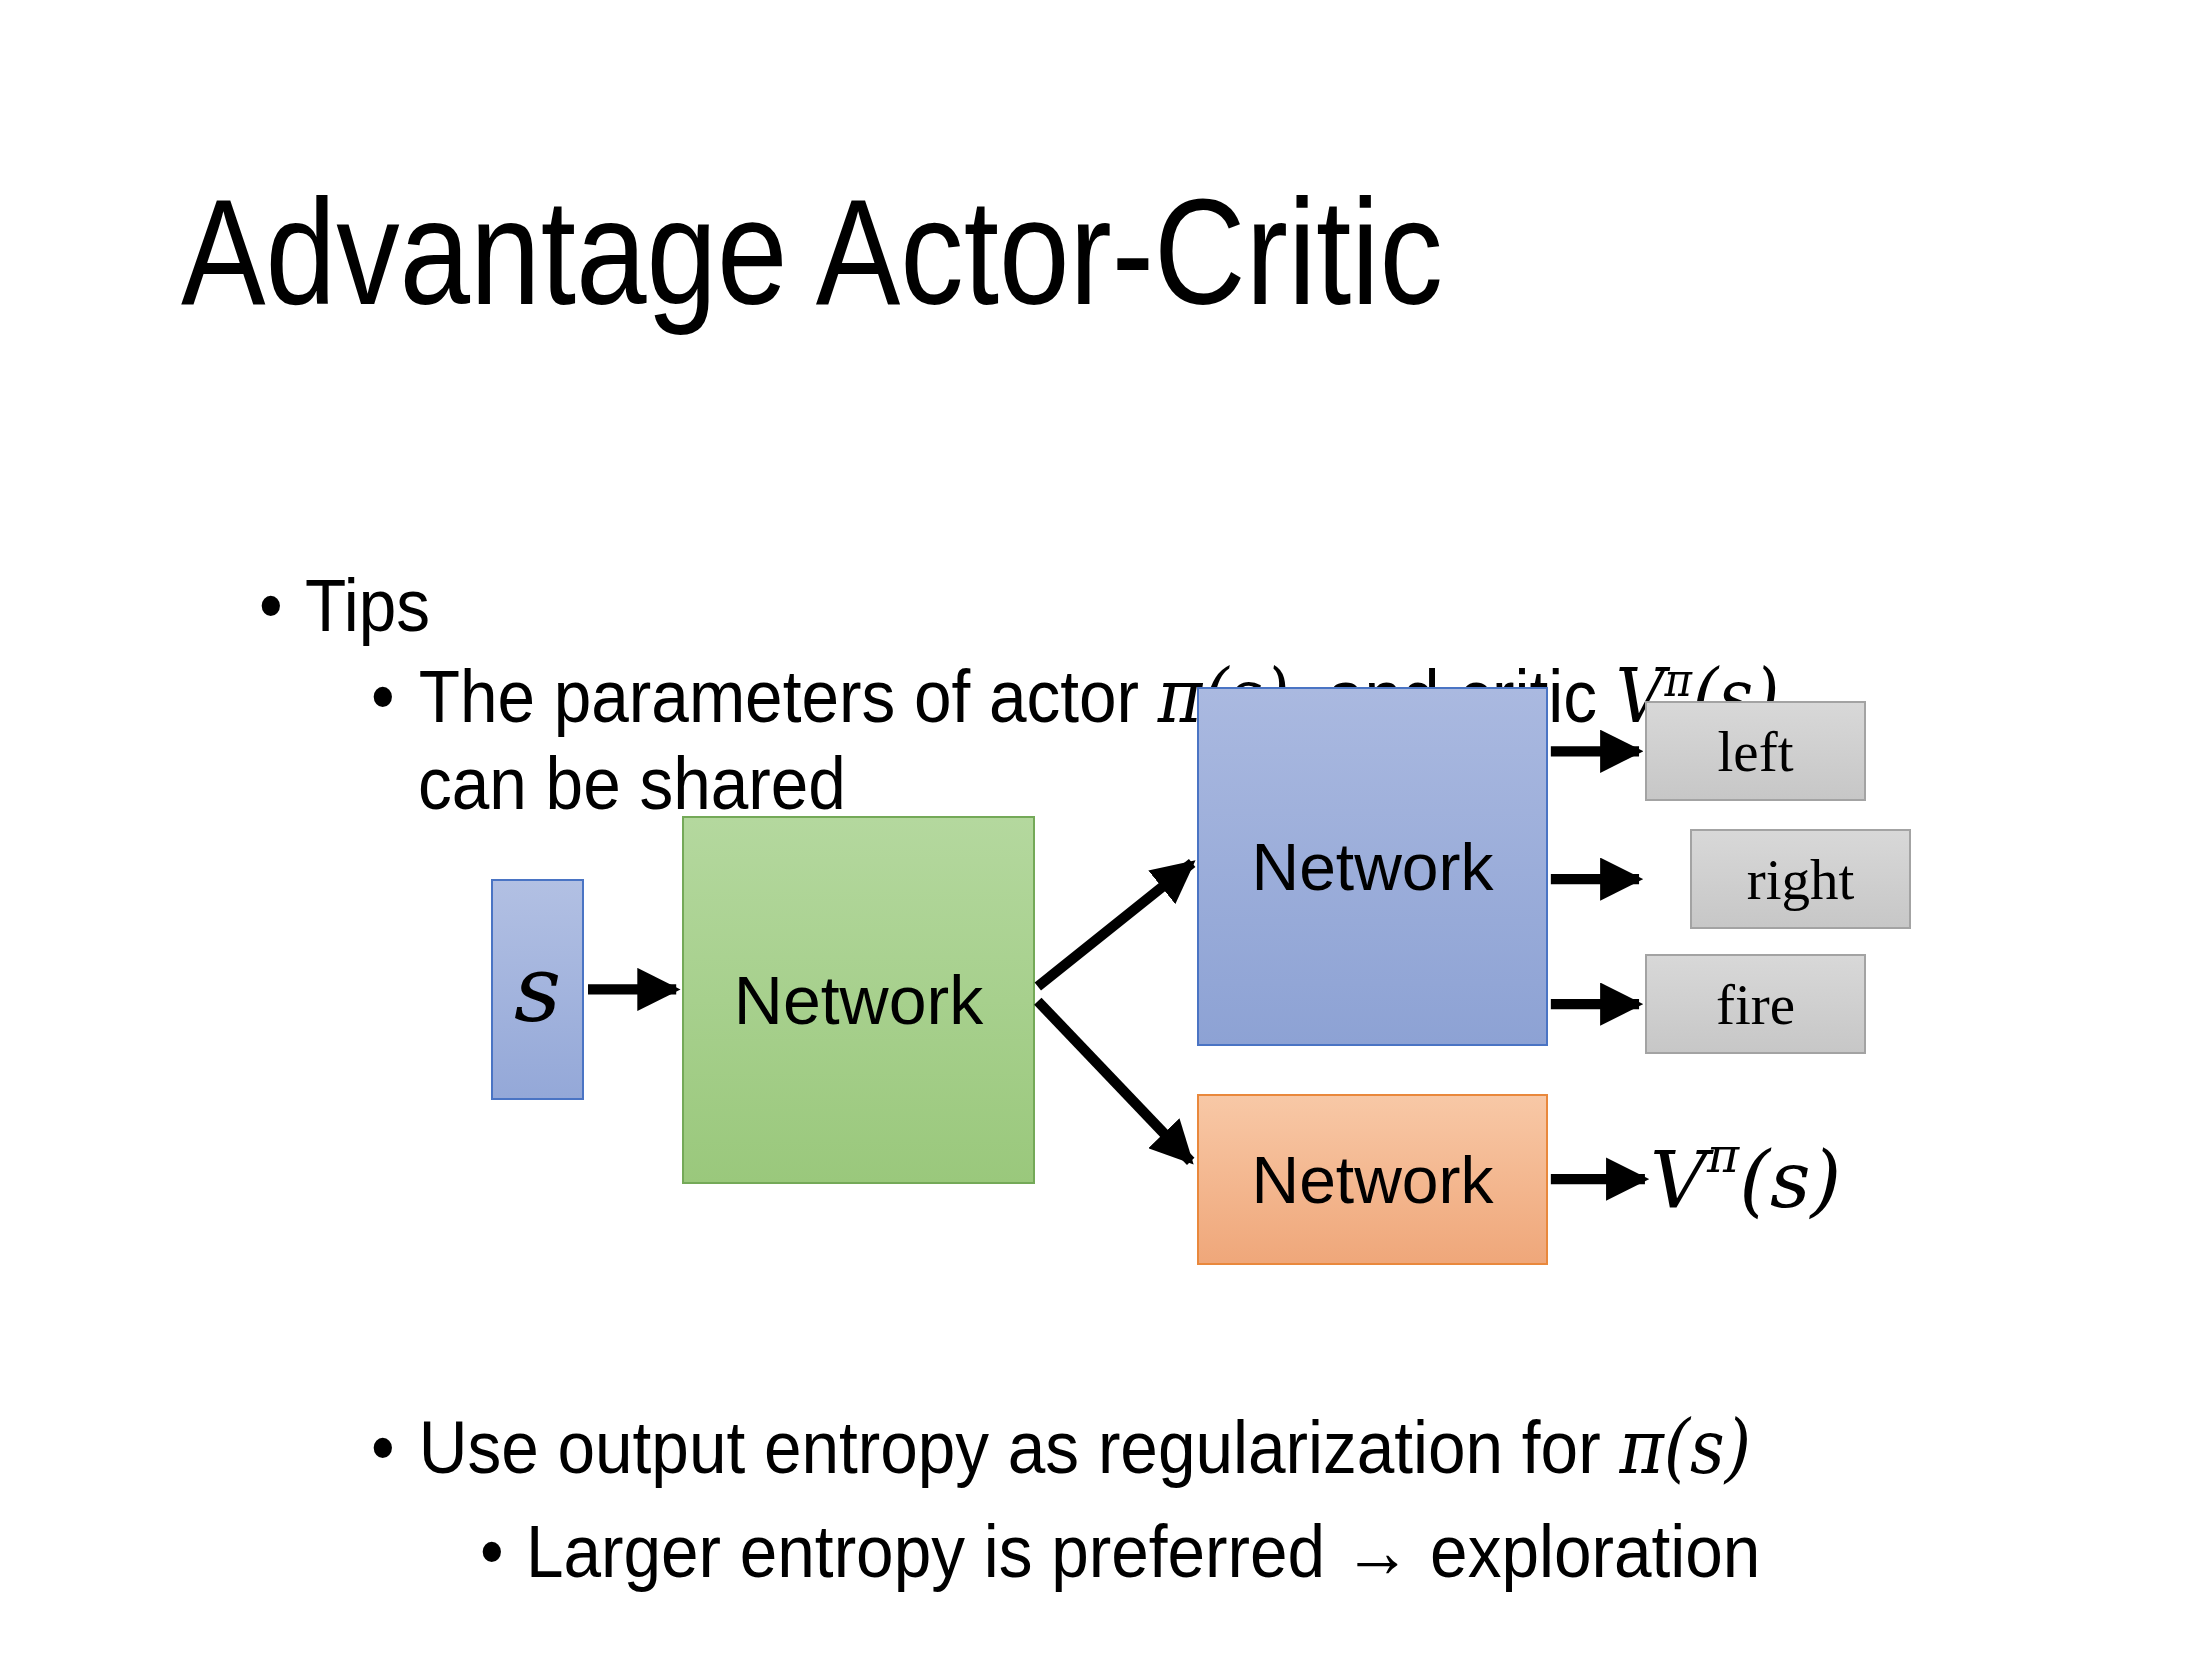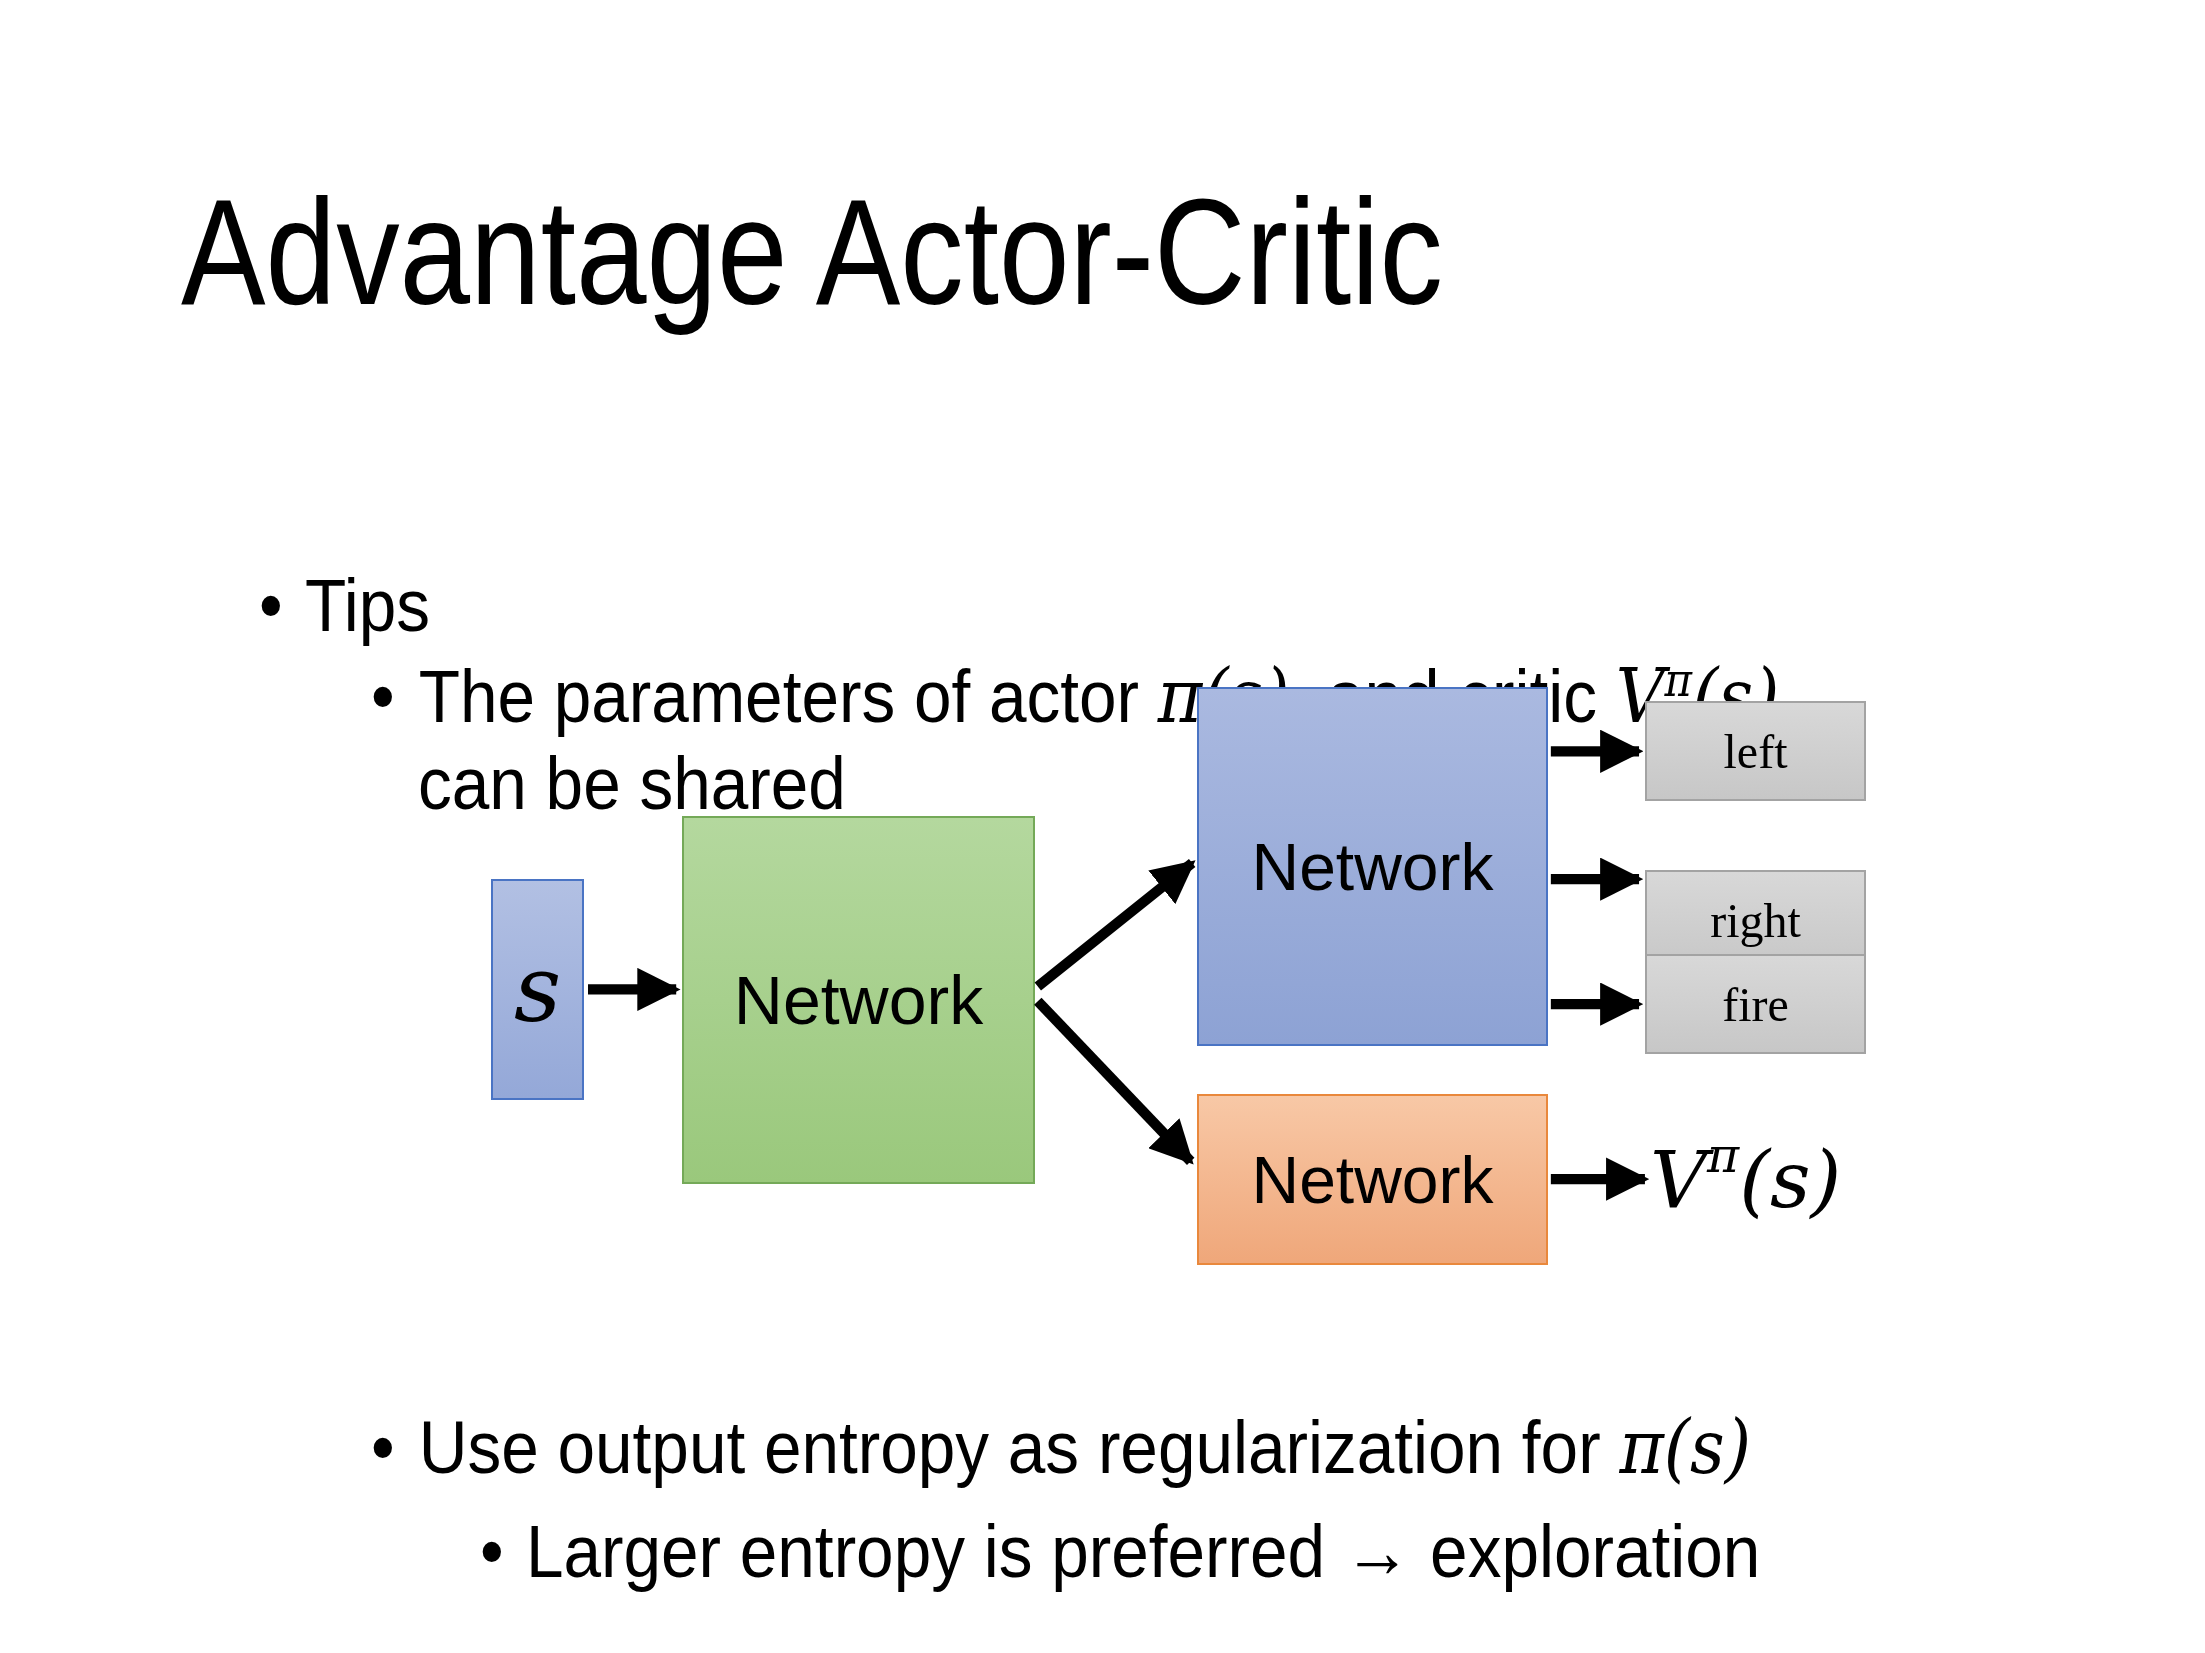"left" .action-box { font-size: 48px -> 57px }
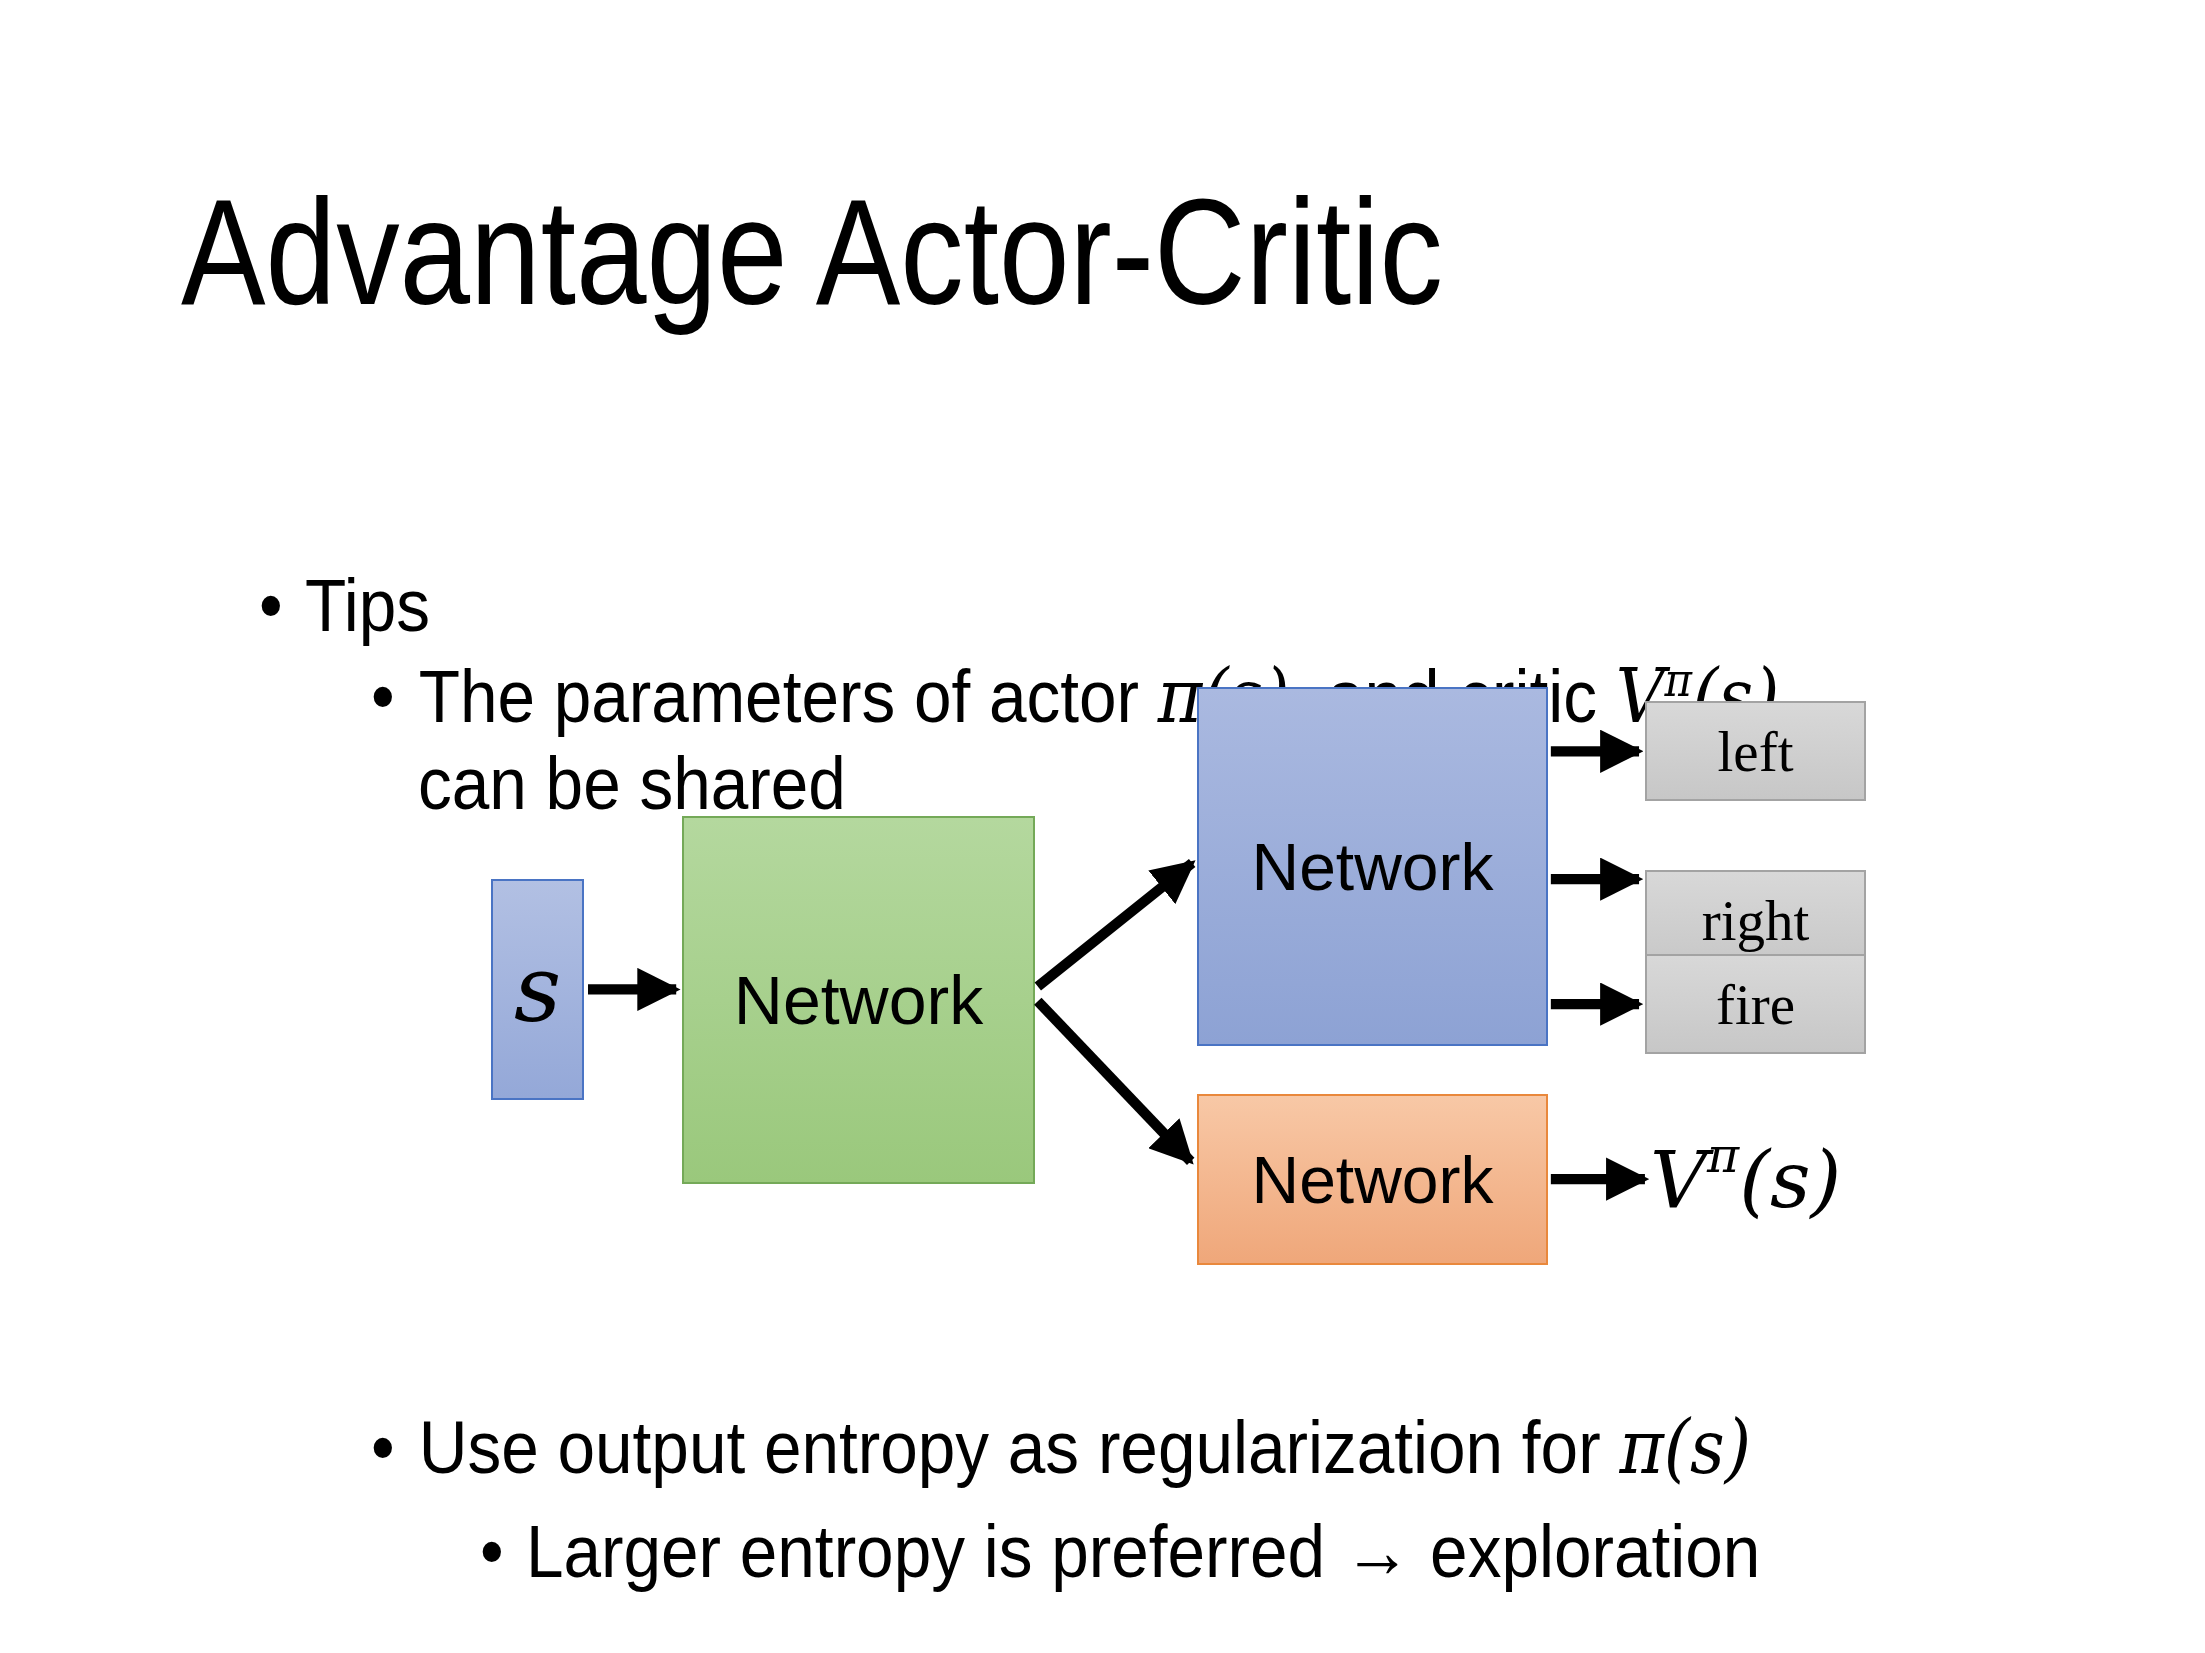"right" .action-right { margin-left: none -> 45px; top: 870px -> 829px }
